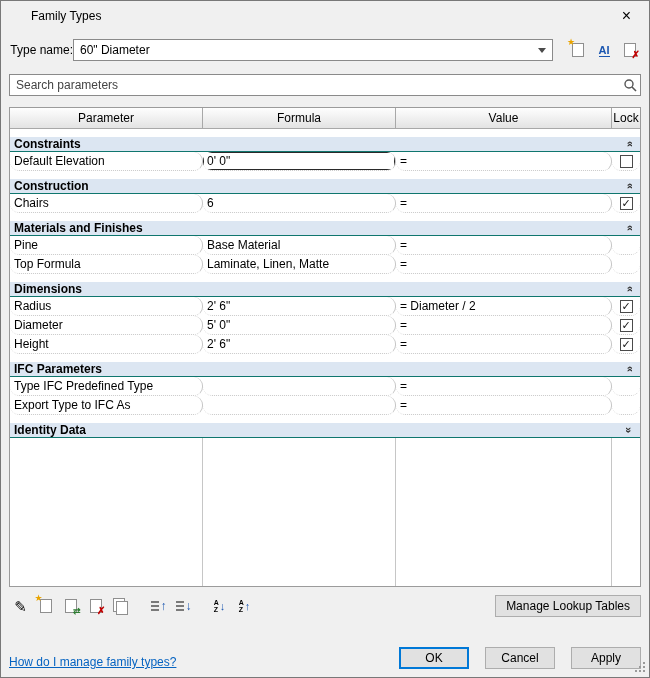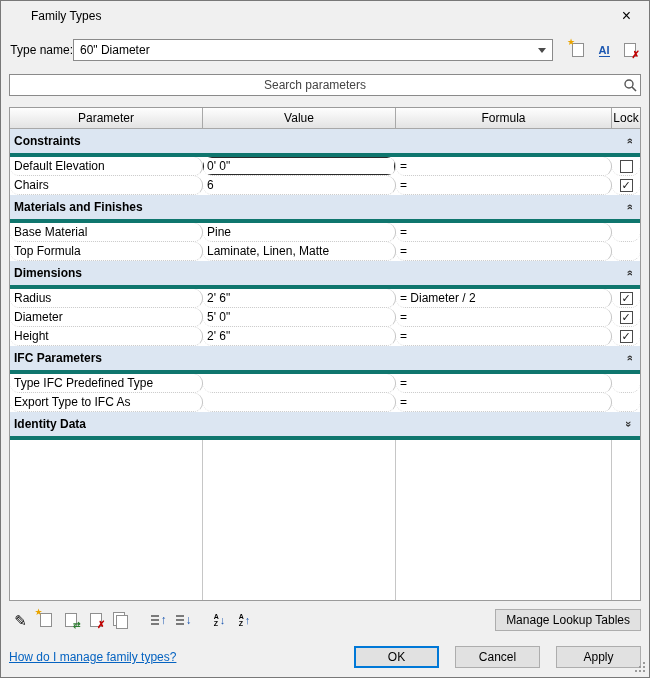"Search parameters" .search-input { padding: 0 14px -> 0 6px; text-align: center -> none }
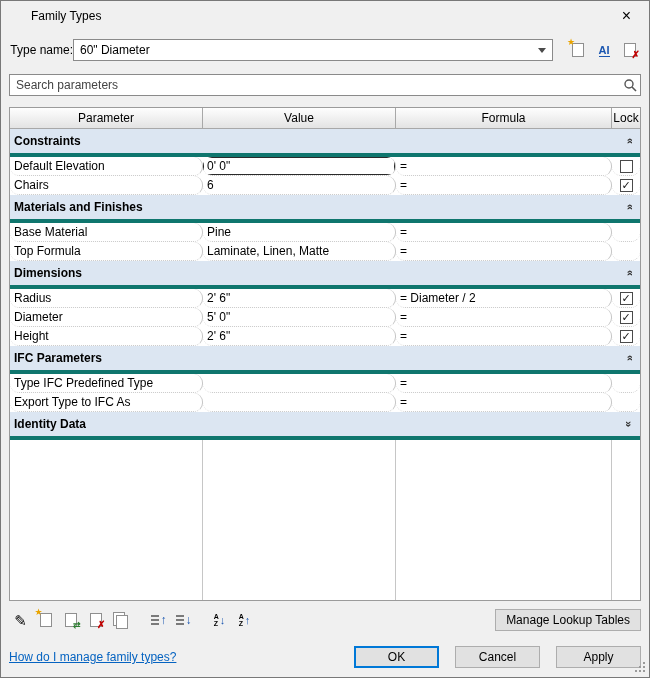"Value" div.th { order: before "Formula" -> after "Formula" }
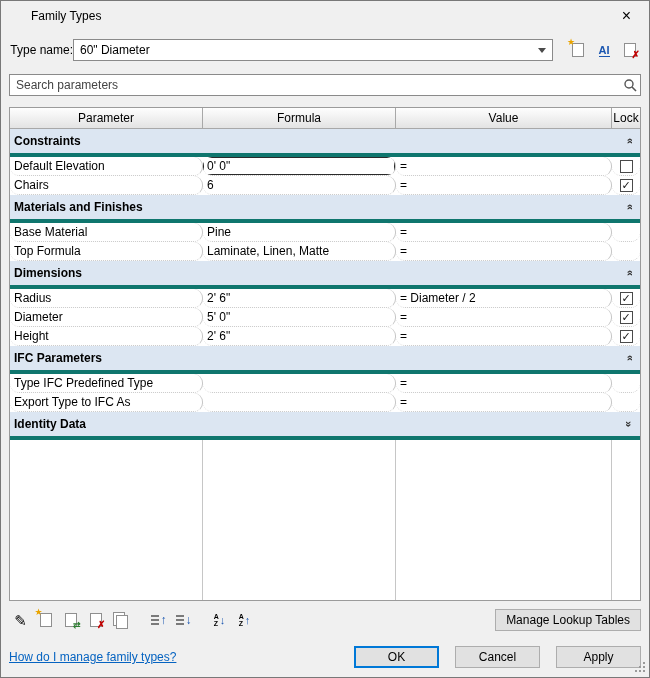"Constraints" .section-row { border-bottom: 4px solid #0f766e -> 1px solid #0f766e; height: 28px -> 15px; margin-top: none -> 8px }
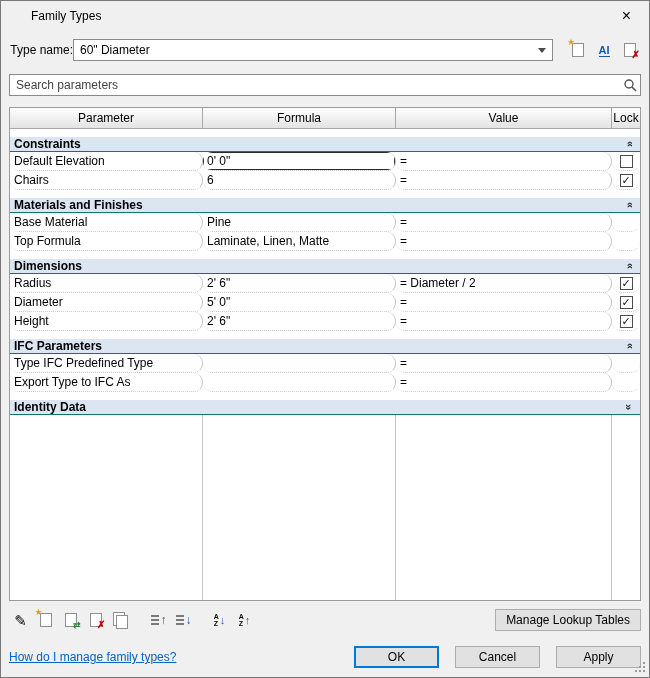"Construction" div.section-row { html: none -> <div> <div>Construction</div> <div>»</div> </div> }
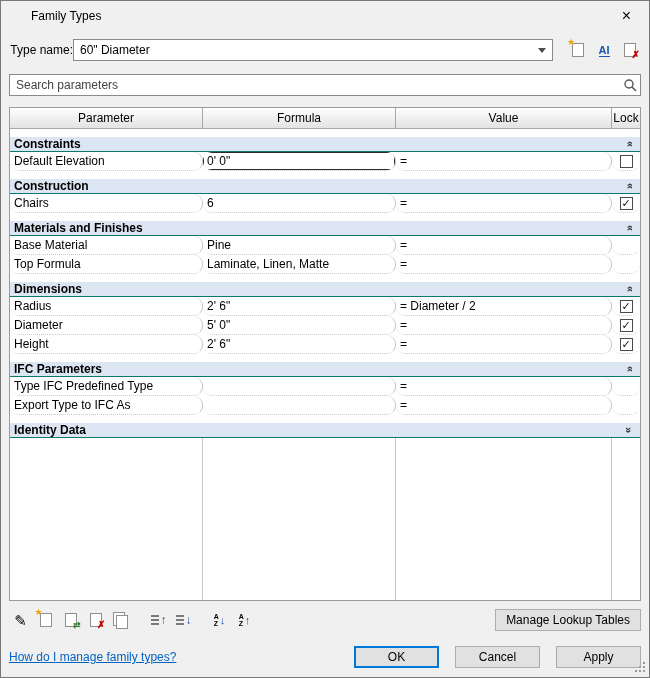"Base Material" div.cell { order: before "Pine" -> after "Pine" }
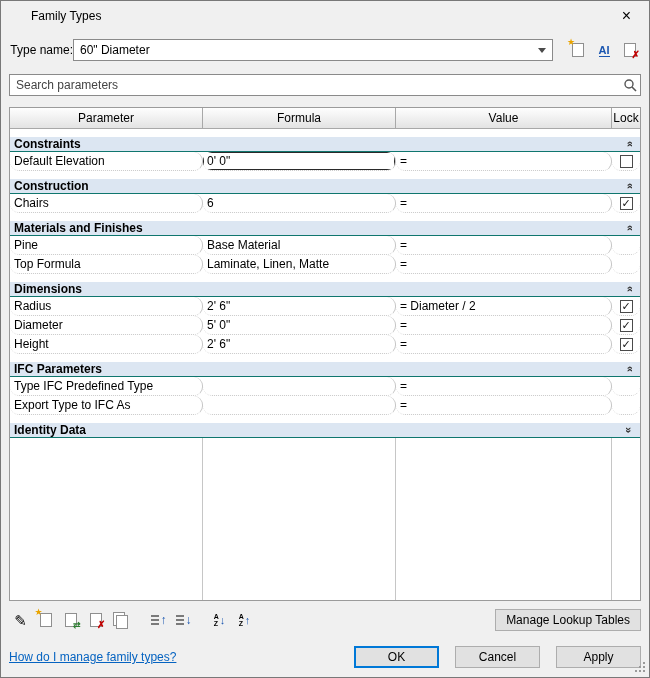"How do I manage family" .bottom-bar { align-items: center -> flex-end; margin-top: 12px -> 26px }
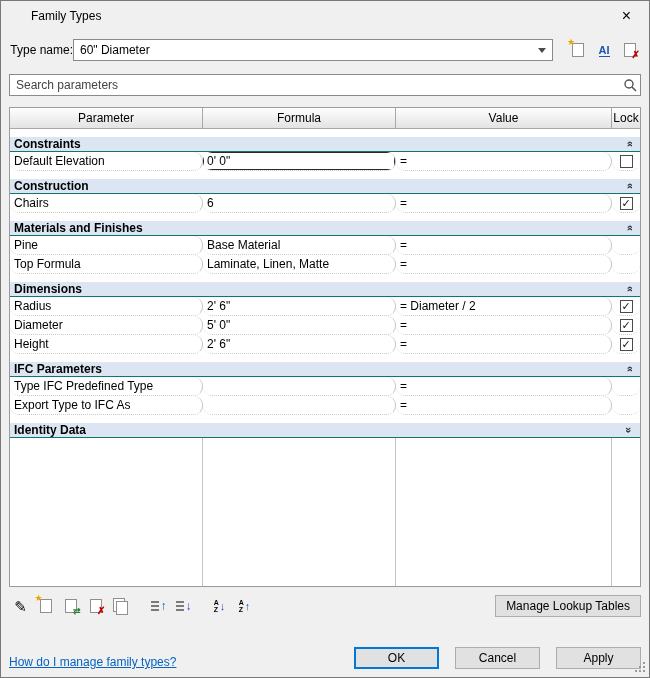"OK" .btn { width: 85px -> 70px }
